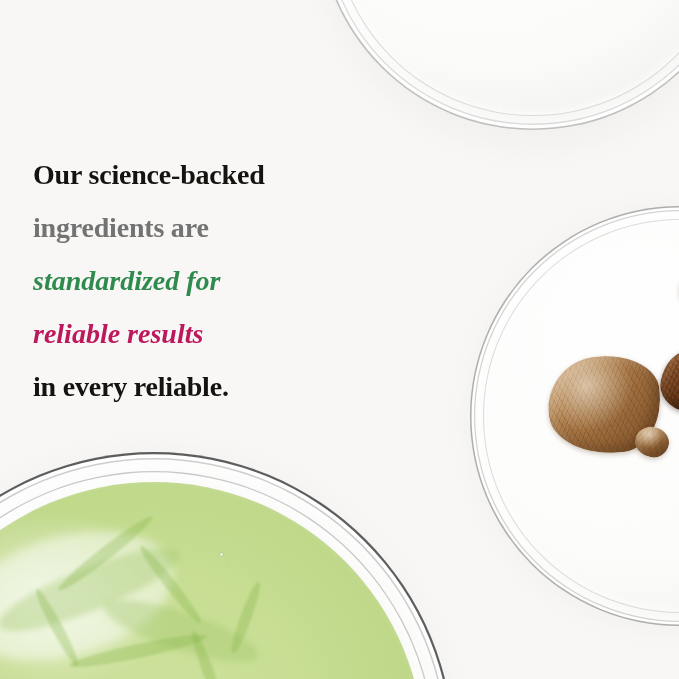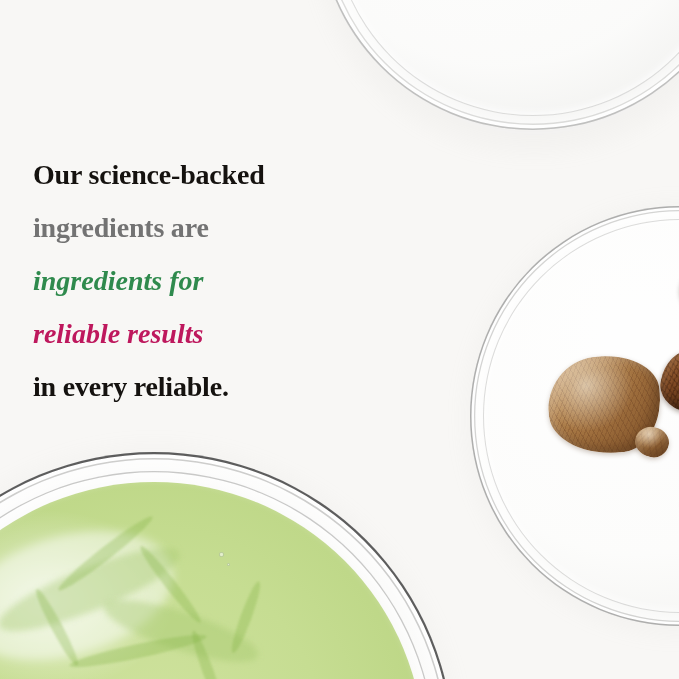"ingredients for" div.hl-line { text: ingredients -> standardized }
